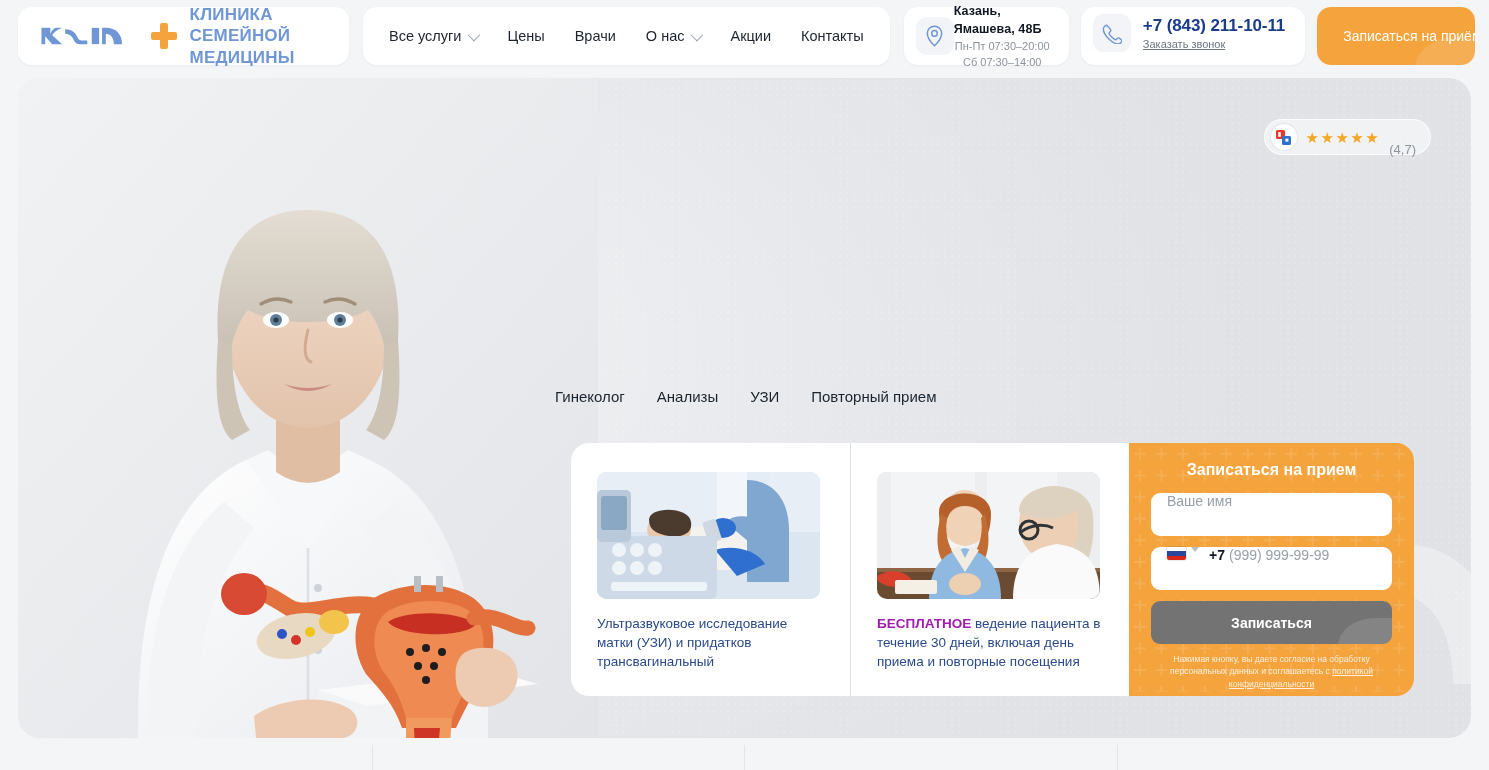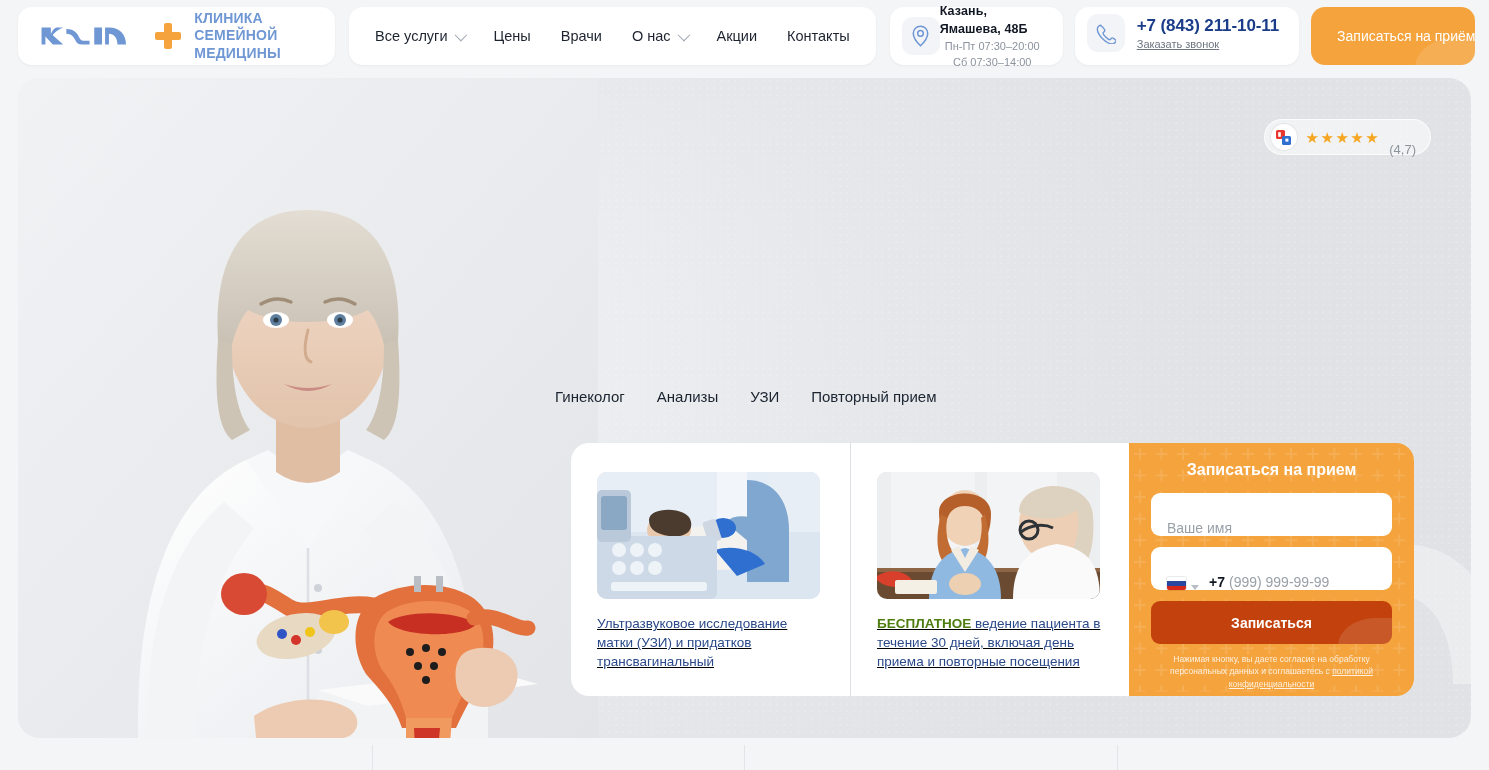"КЛИНИКА СЕМЕЙНОЙ" .logo-text { font-size: 14px -> 17px }
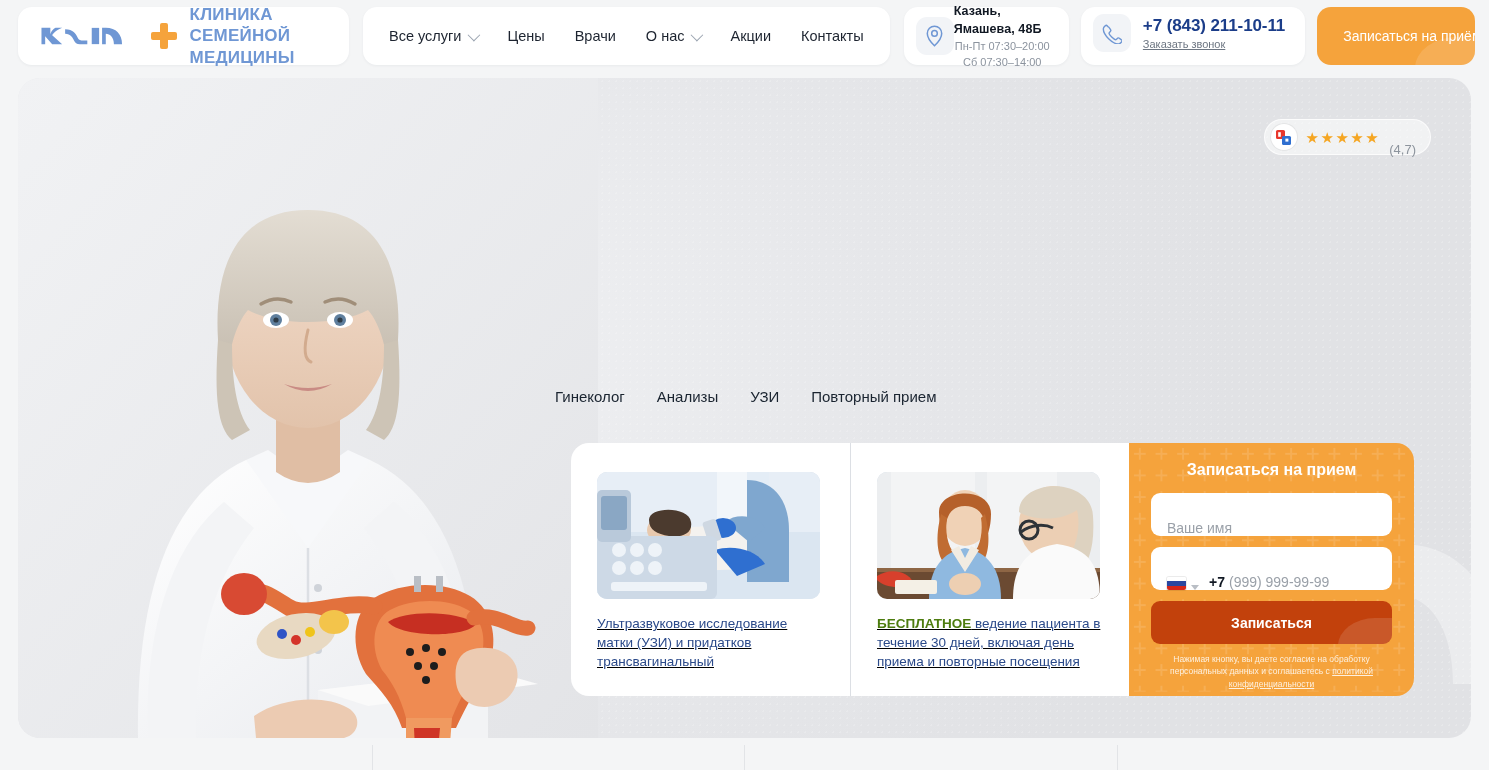"Ваше имя" .fld { align-items: flex-end -> flex-start }
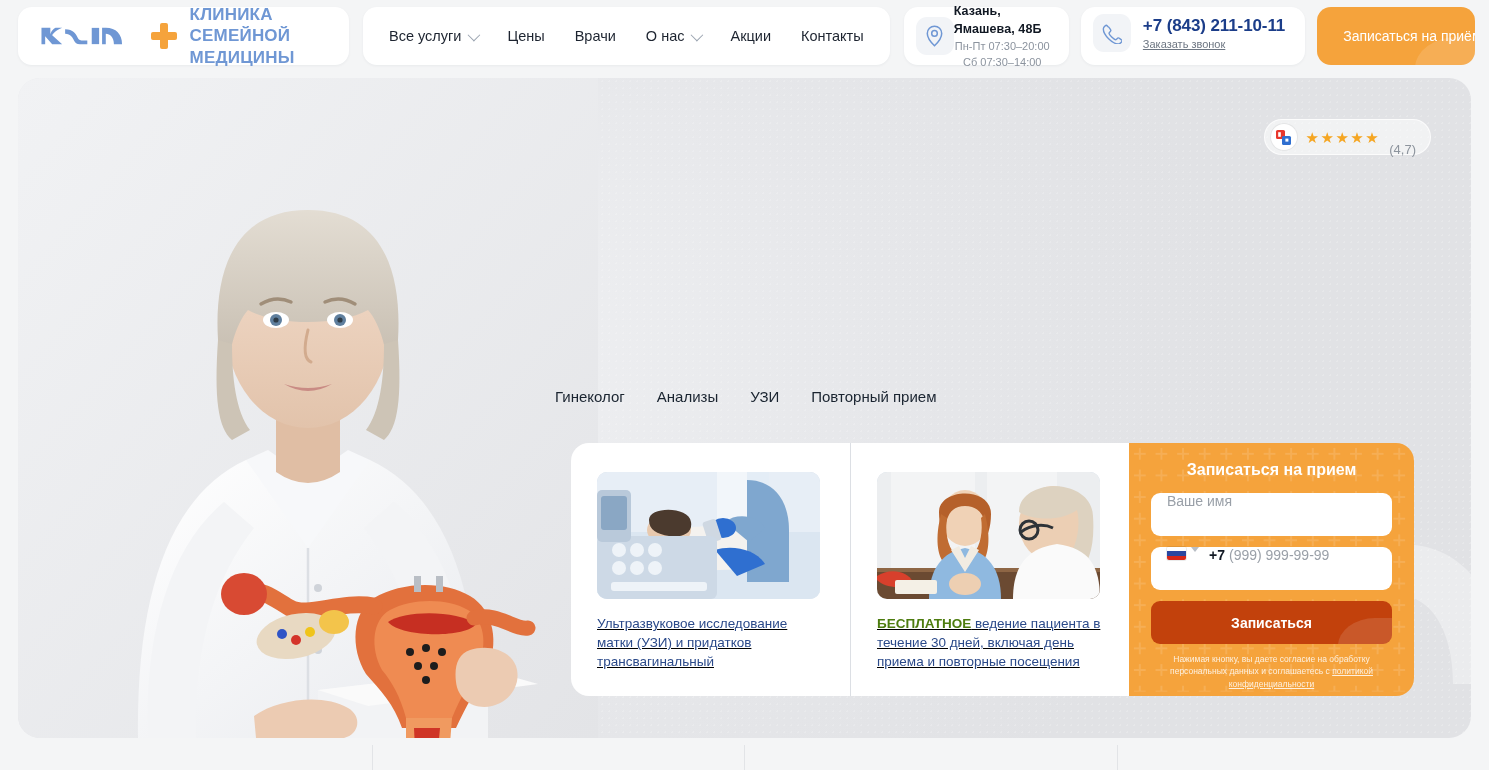"Ультразвуковое исследование матки (УЗИ)" .cards-white { text-decoration: underline -> none }
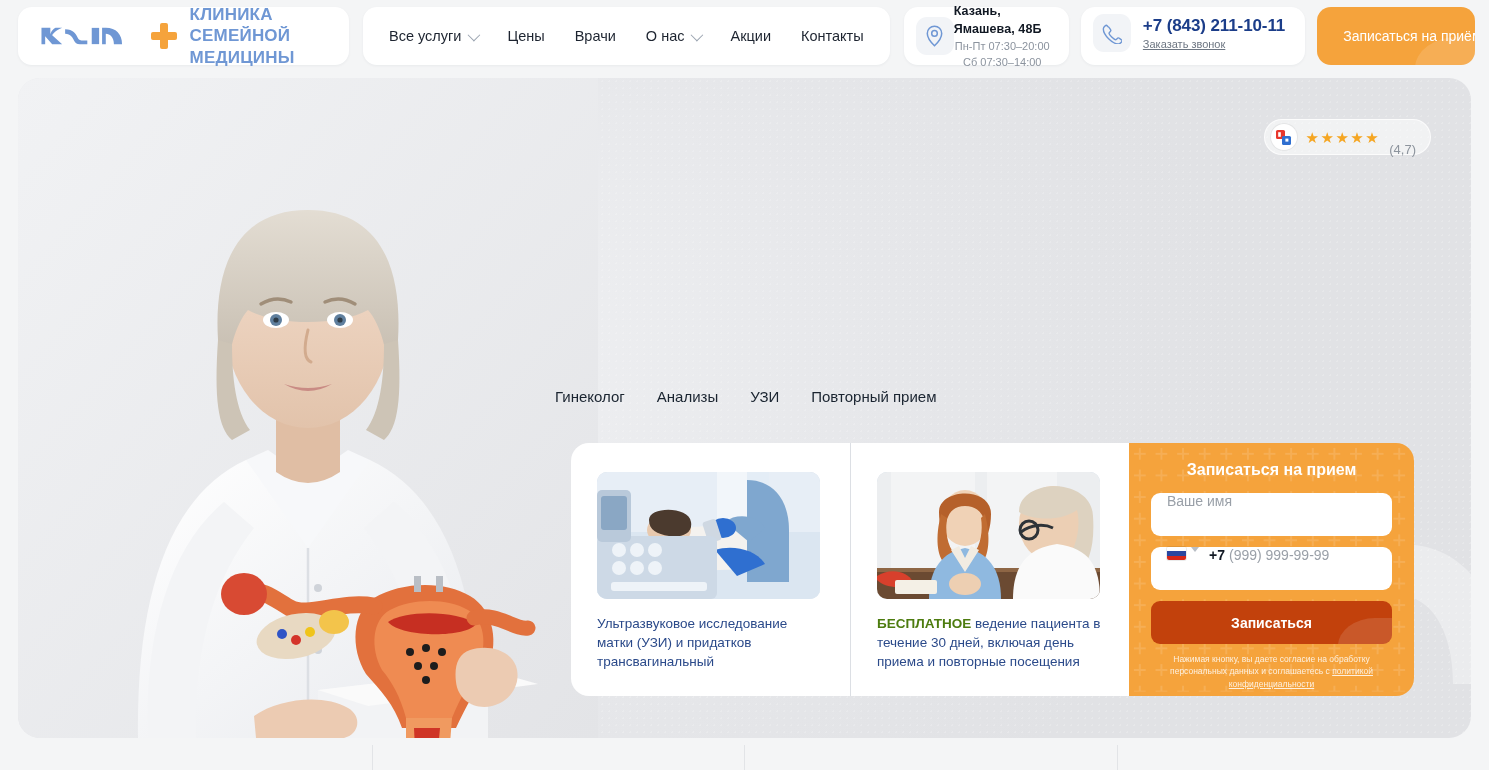"БЕСПЛАТНОЕ" .svc-txt .free { color: #4d7c0f -> #a21caf }
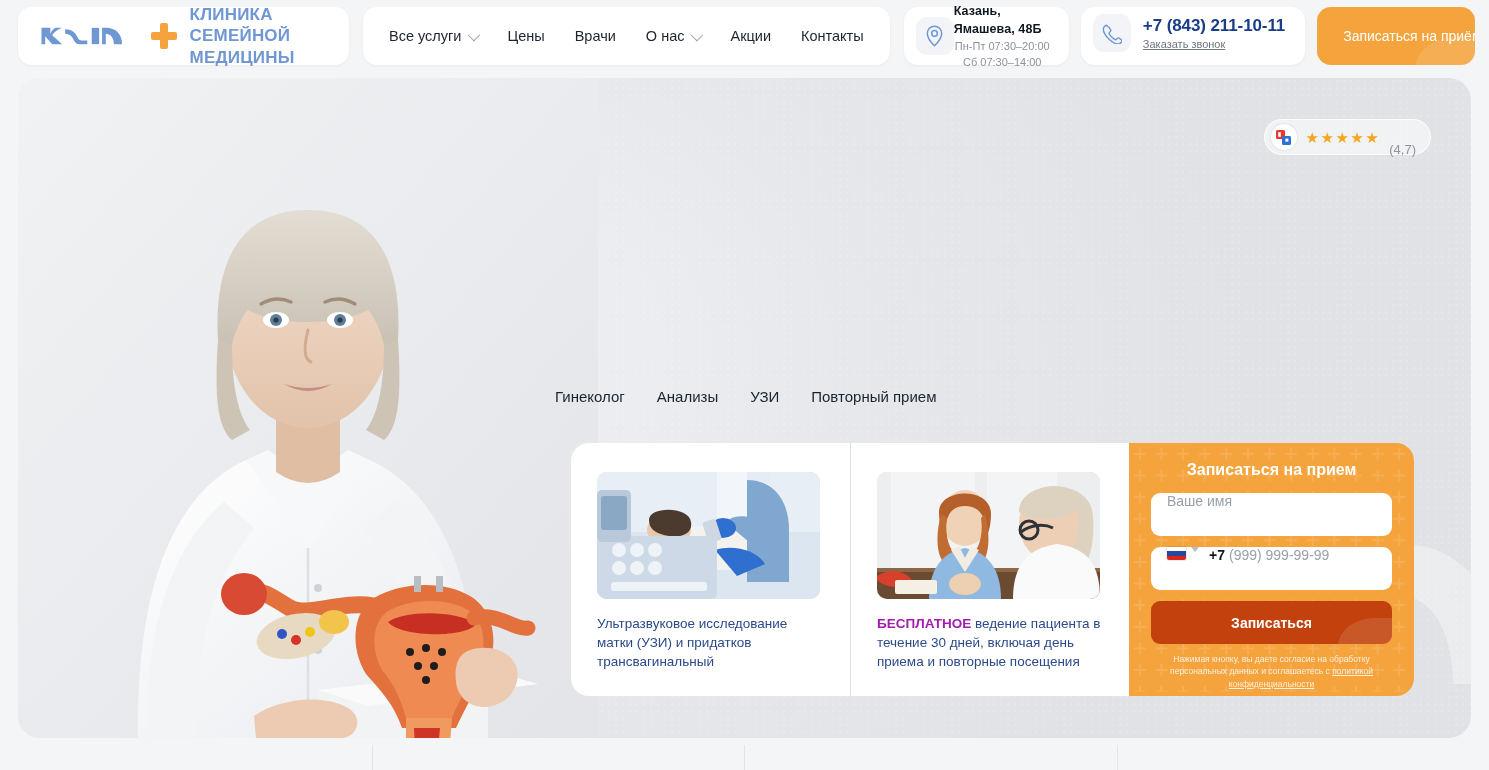"Записаться" .submit { background: #c2410c -> #737373 }
